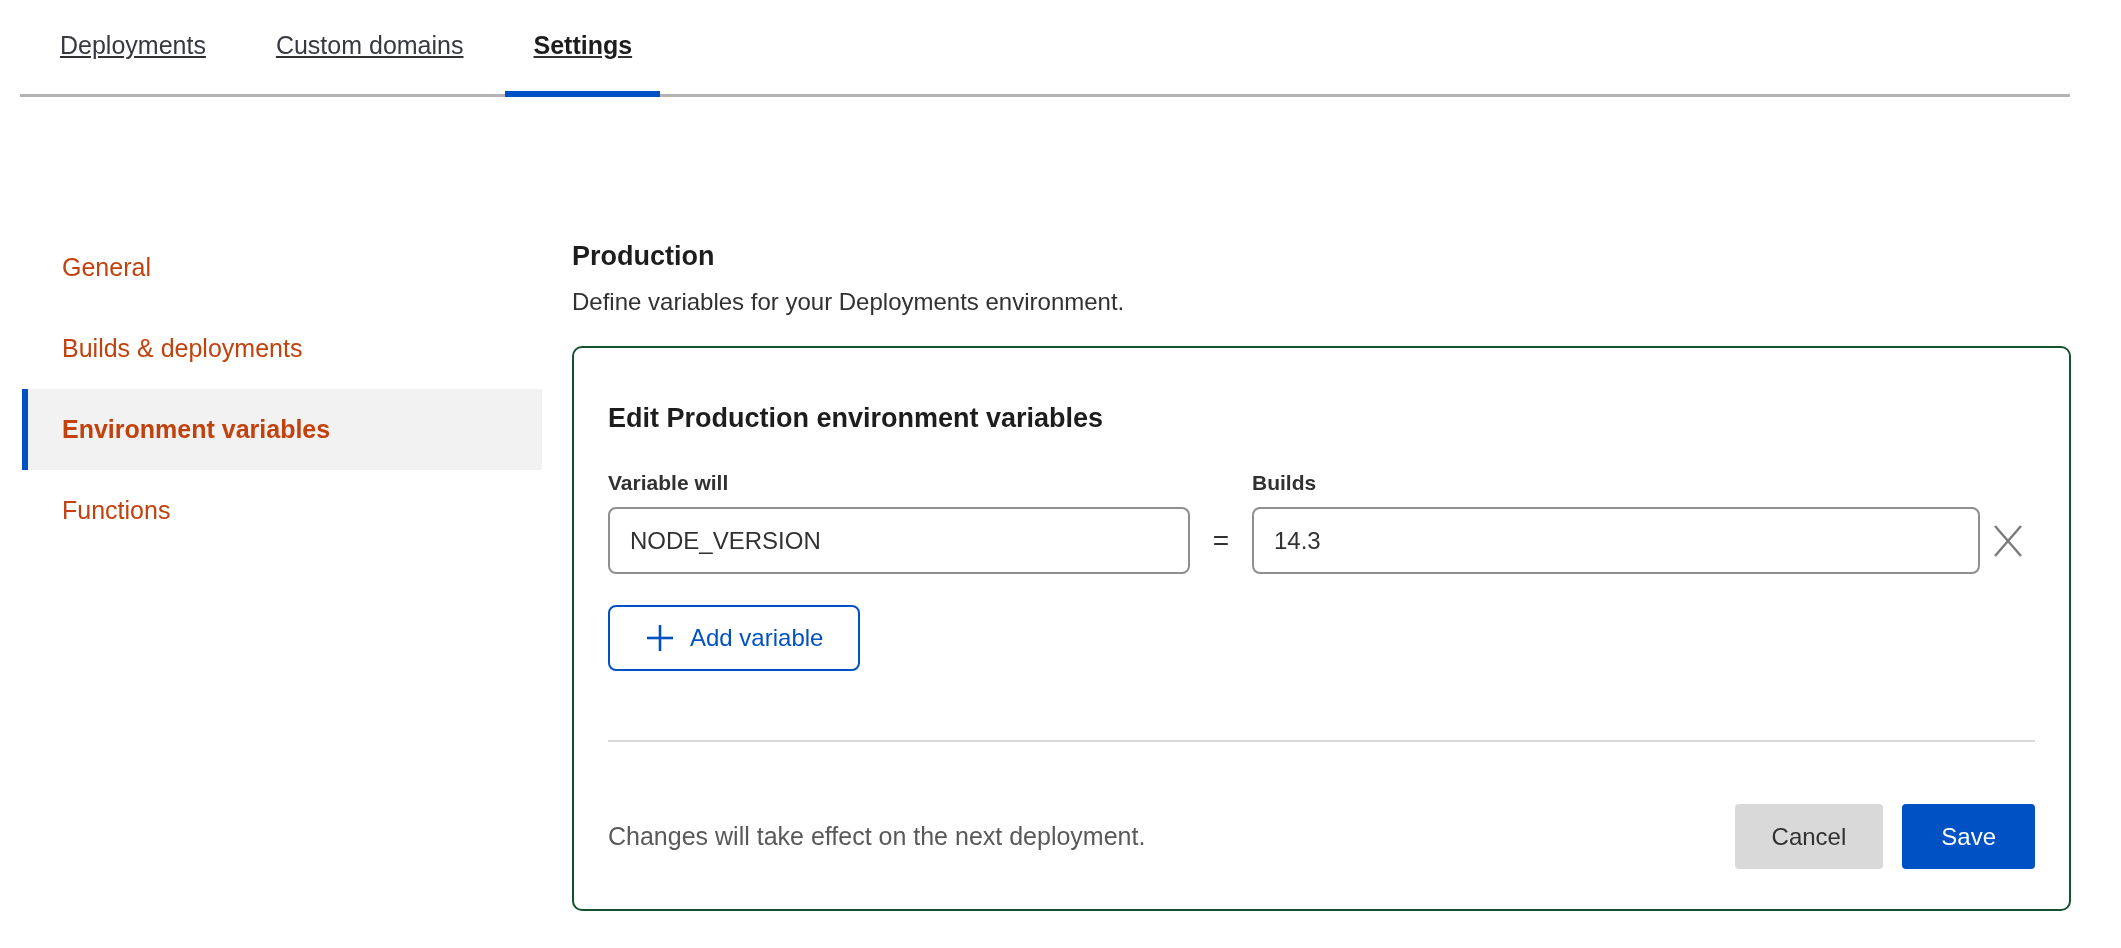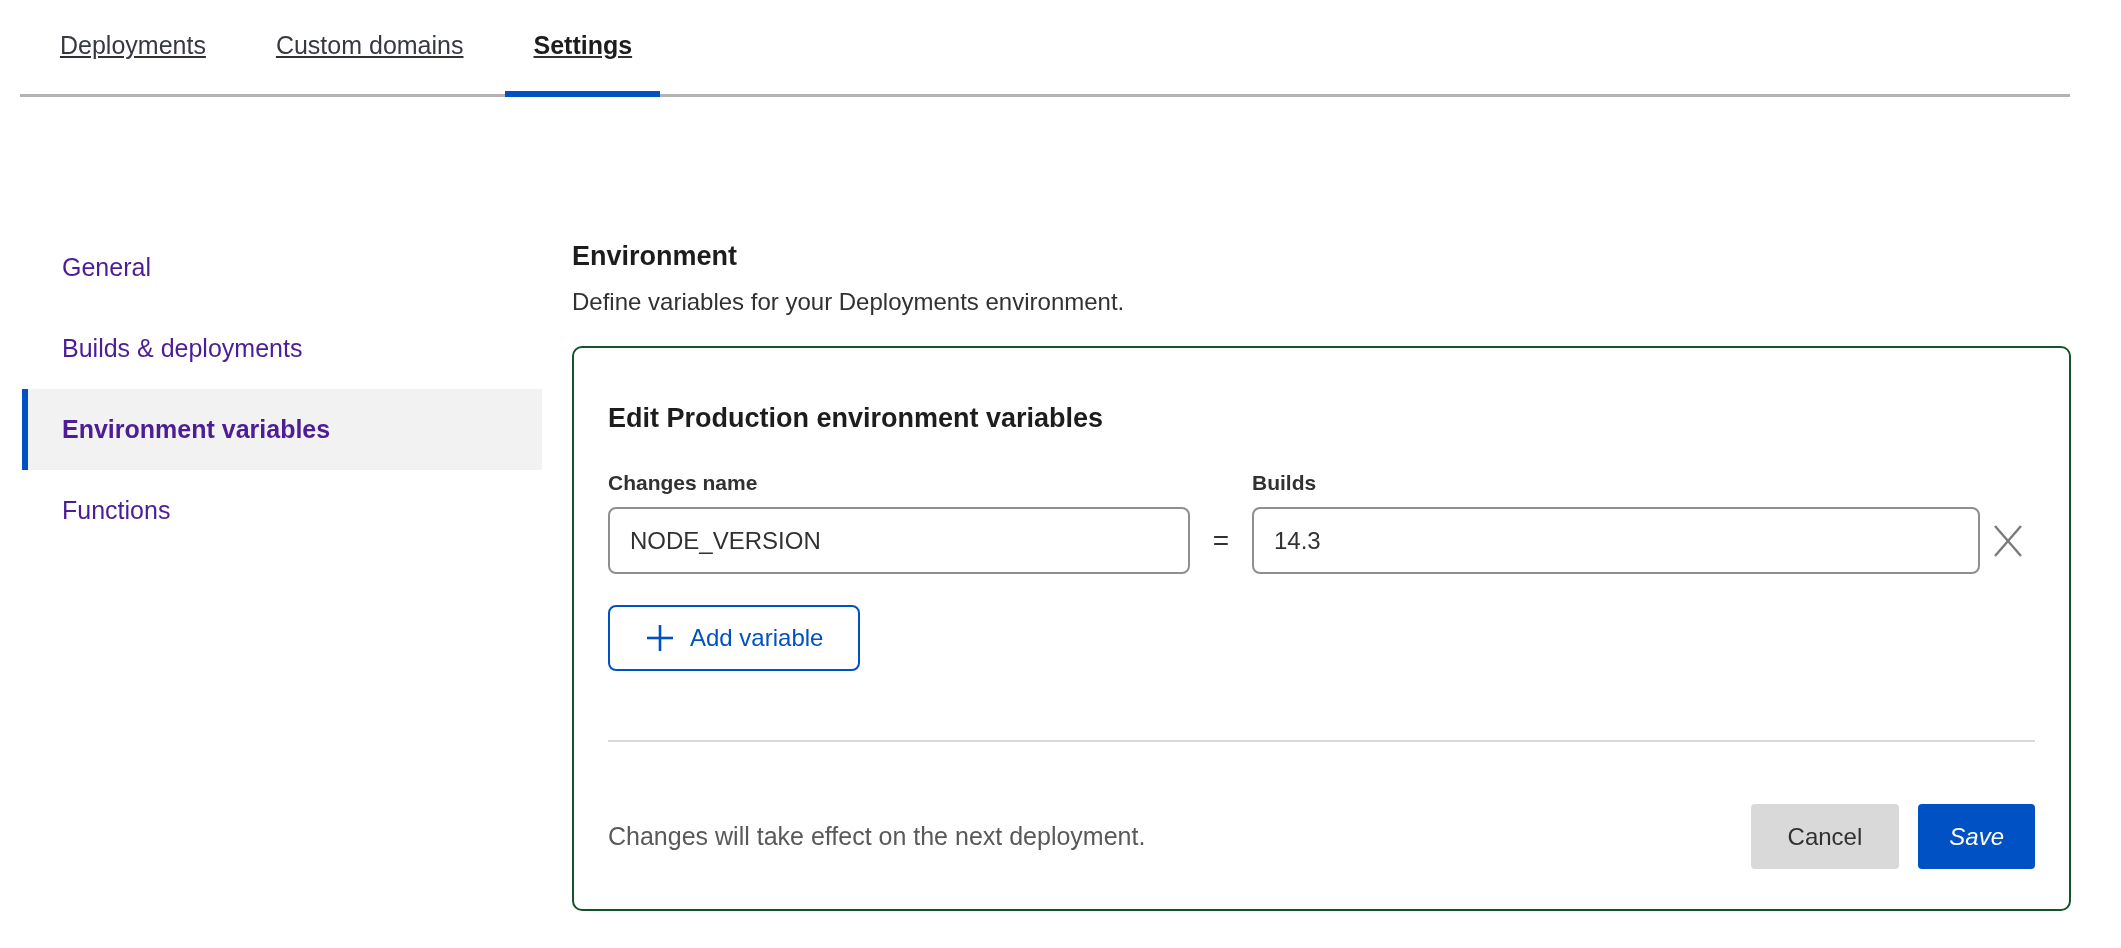"General" .side-item { color: #4c1d95 -> #c2410c }
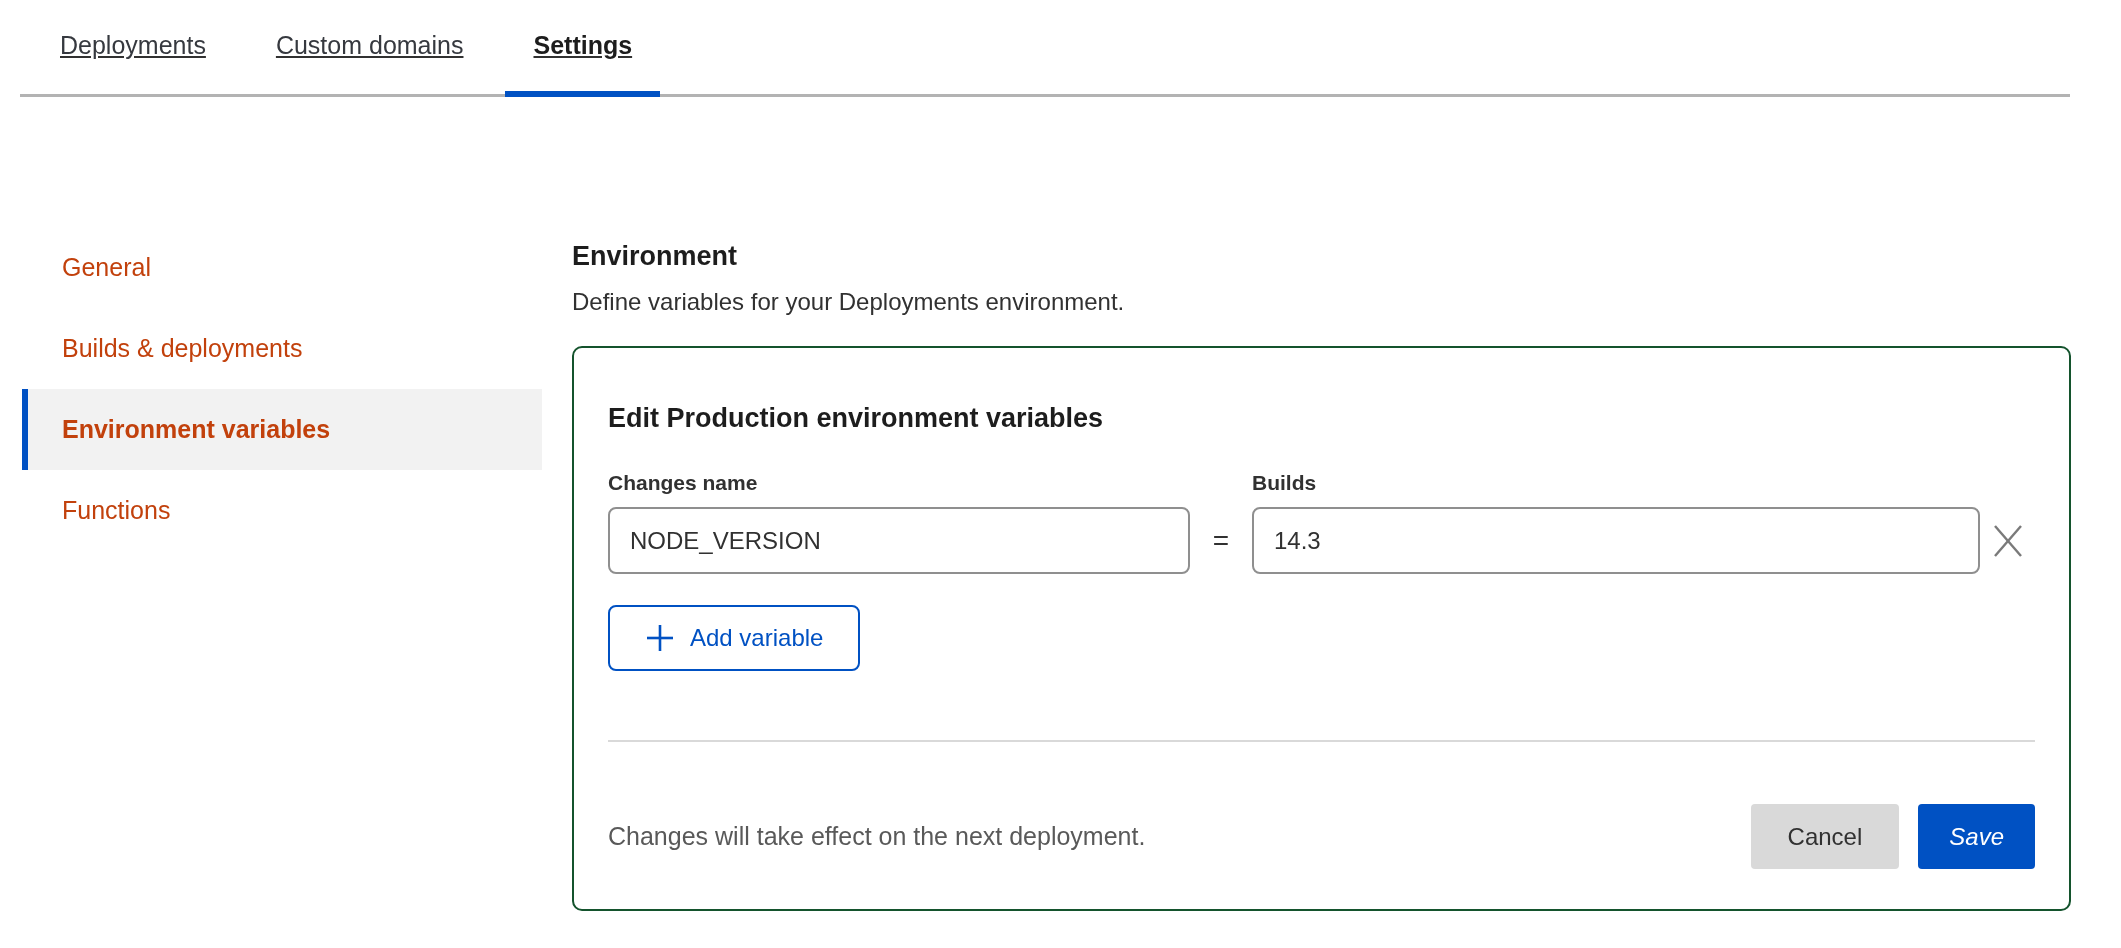"Environment" div.env-heading { text: Environment -> Production }
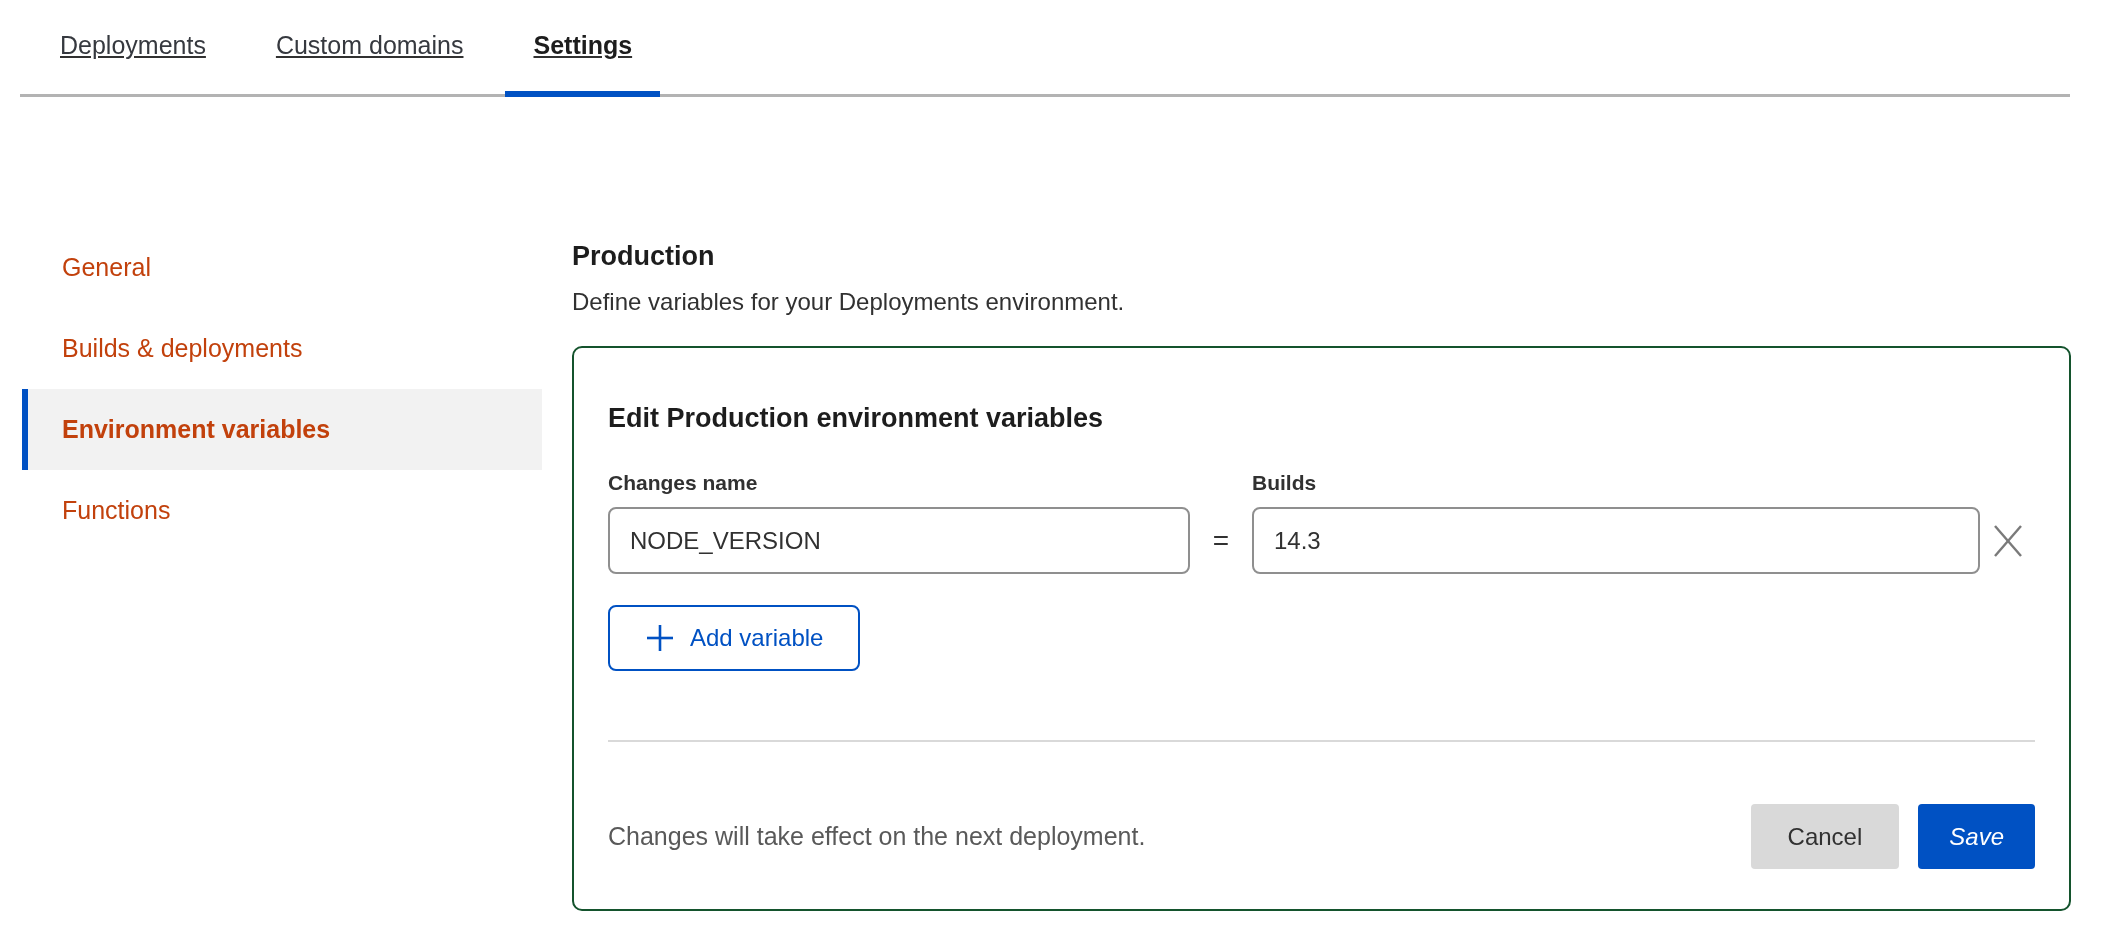"Changes name" div.field-label { text: Changes name -> Variable will }
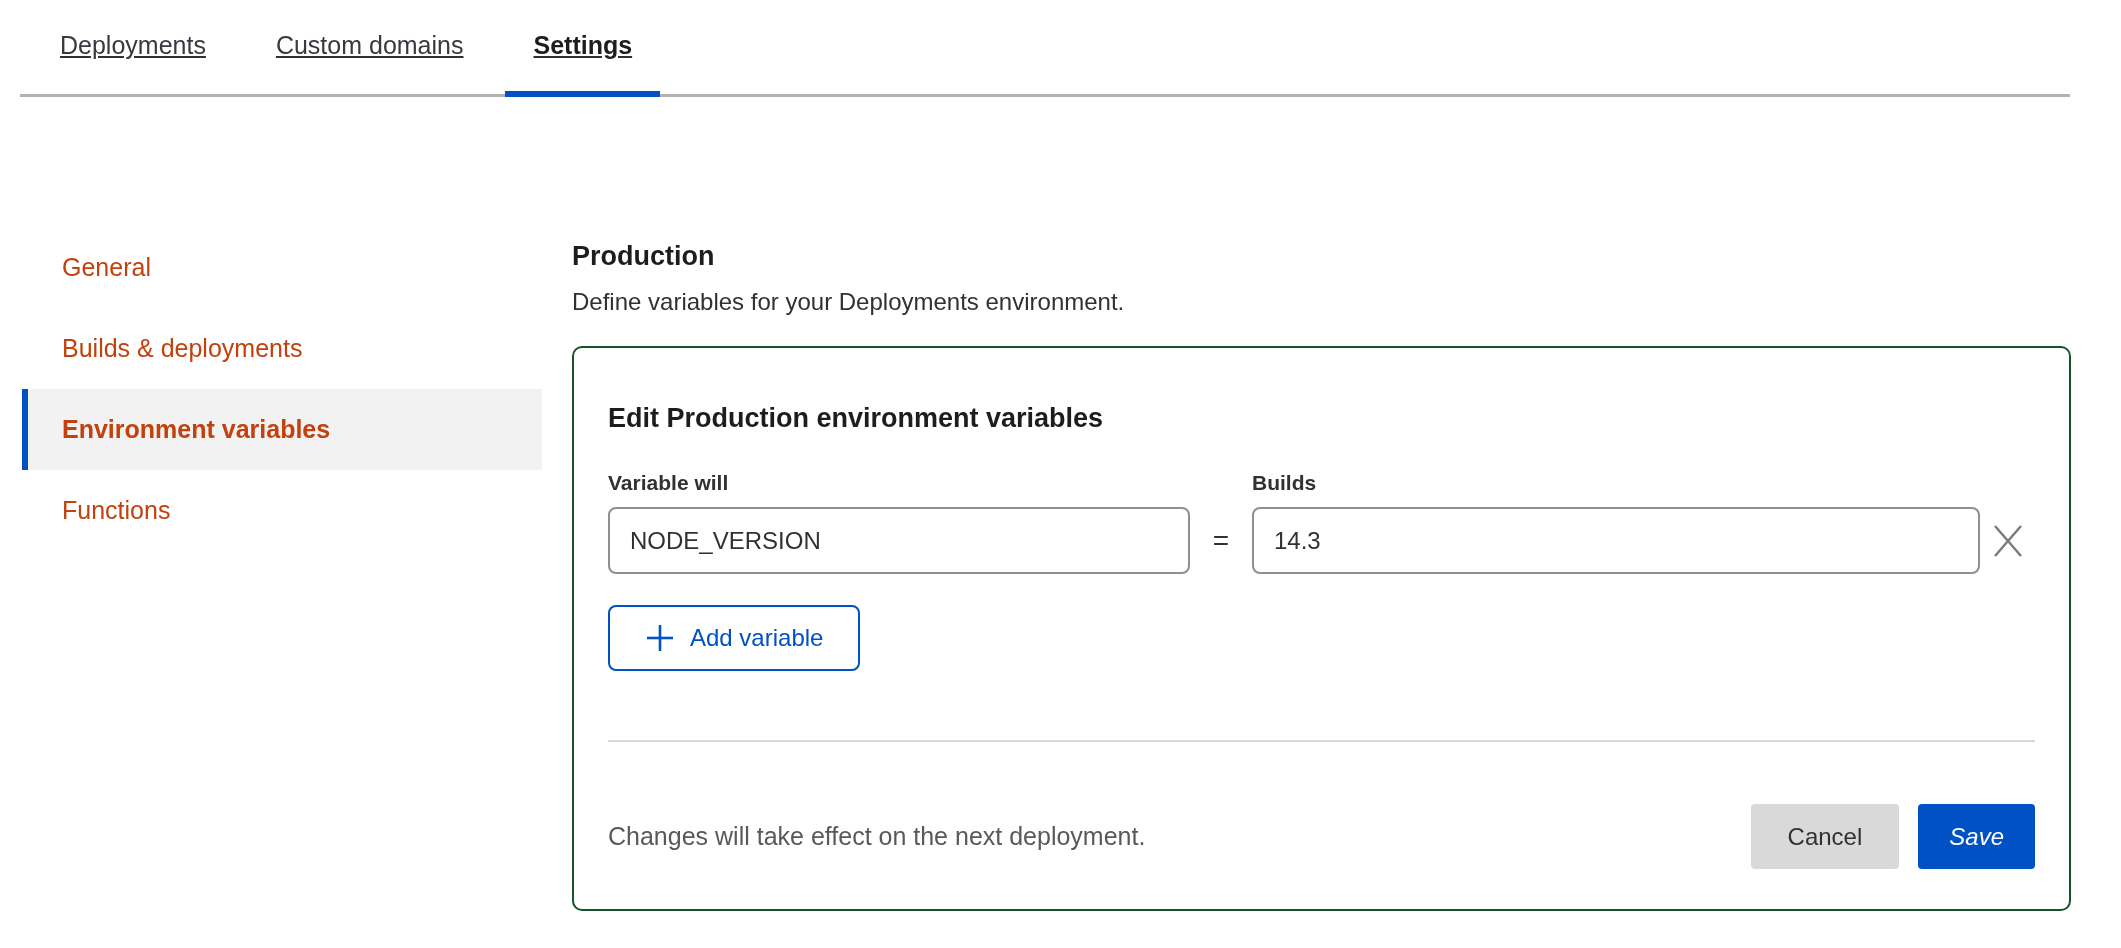"Save" .btn-save { font-style: italic -> none; padding: 0 31px -> 0 39px }
